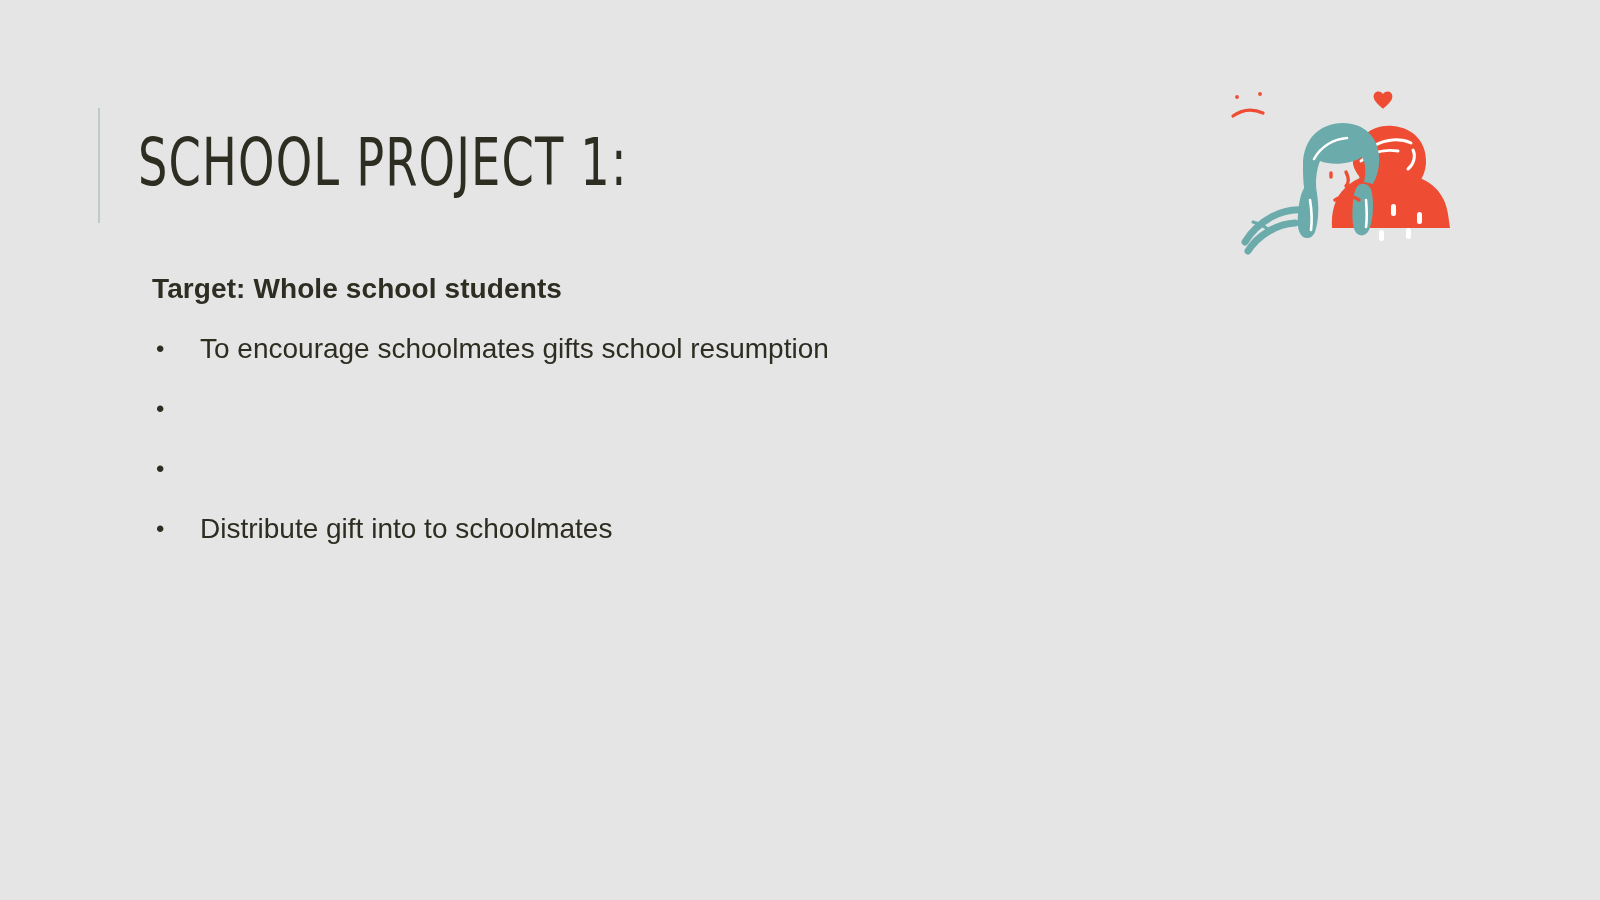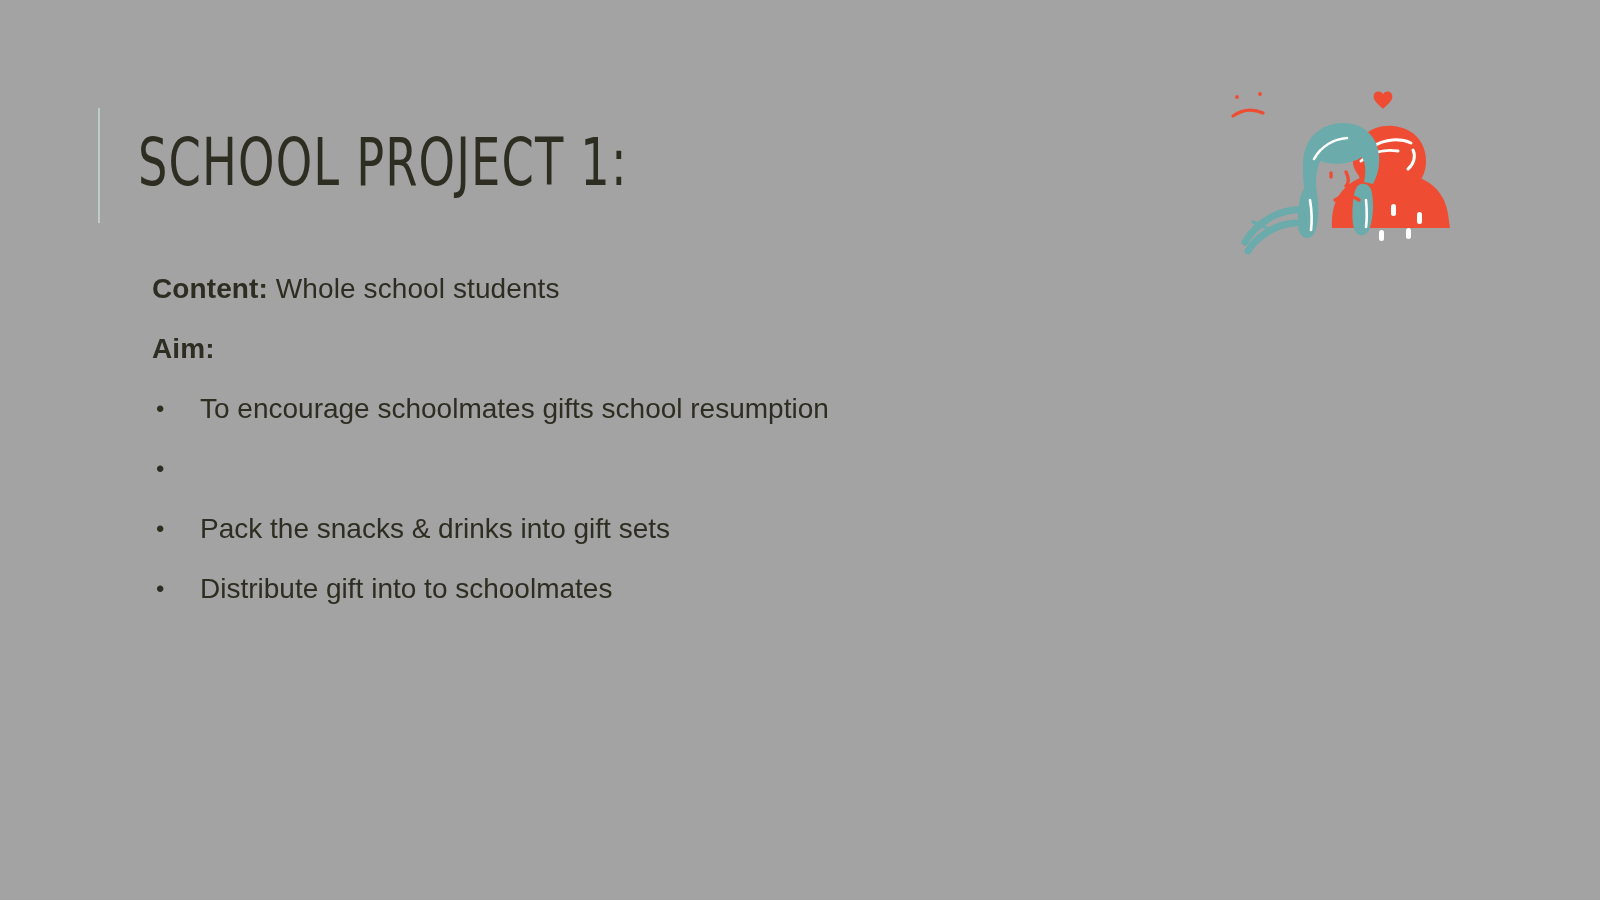"SCHOOL PROJECT 1:" .slide { background: #a3a3a3 -> #e5e5e5 }
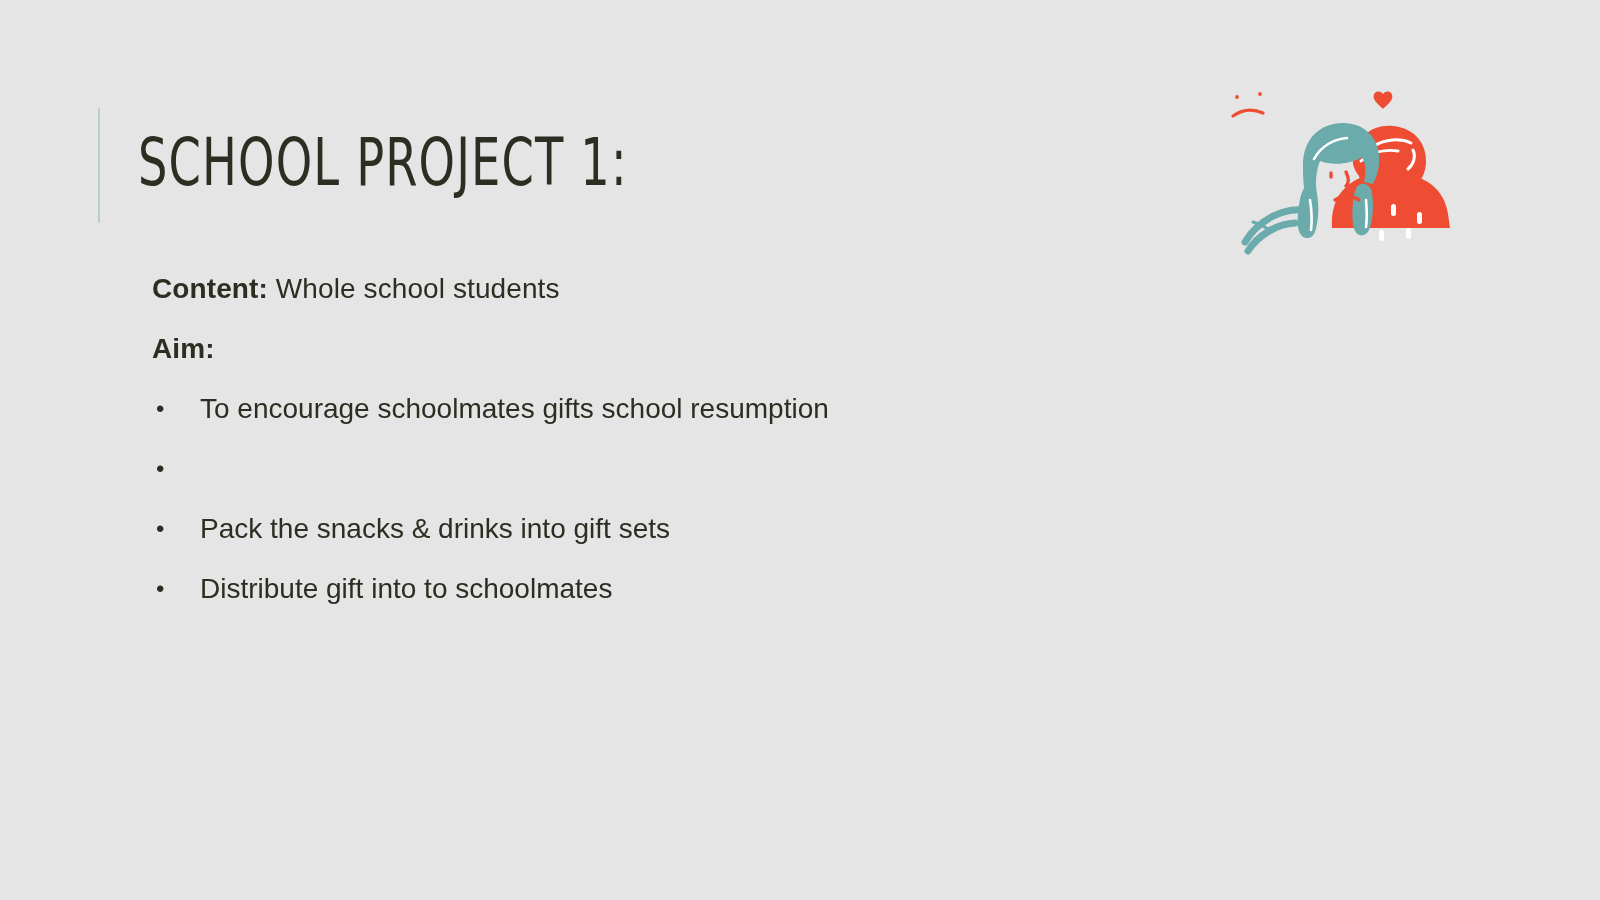"Content:" span.lbl { text: Content -> Target }
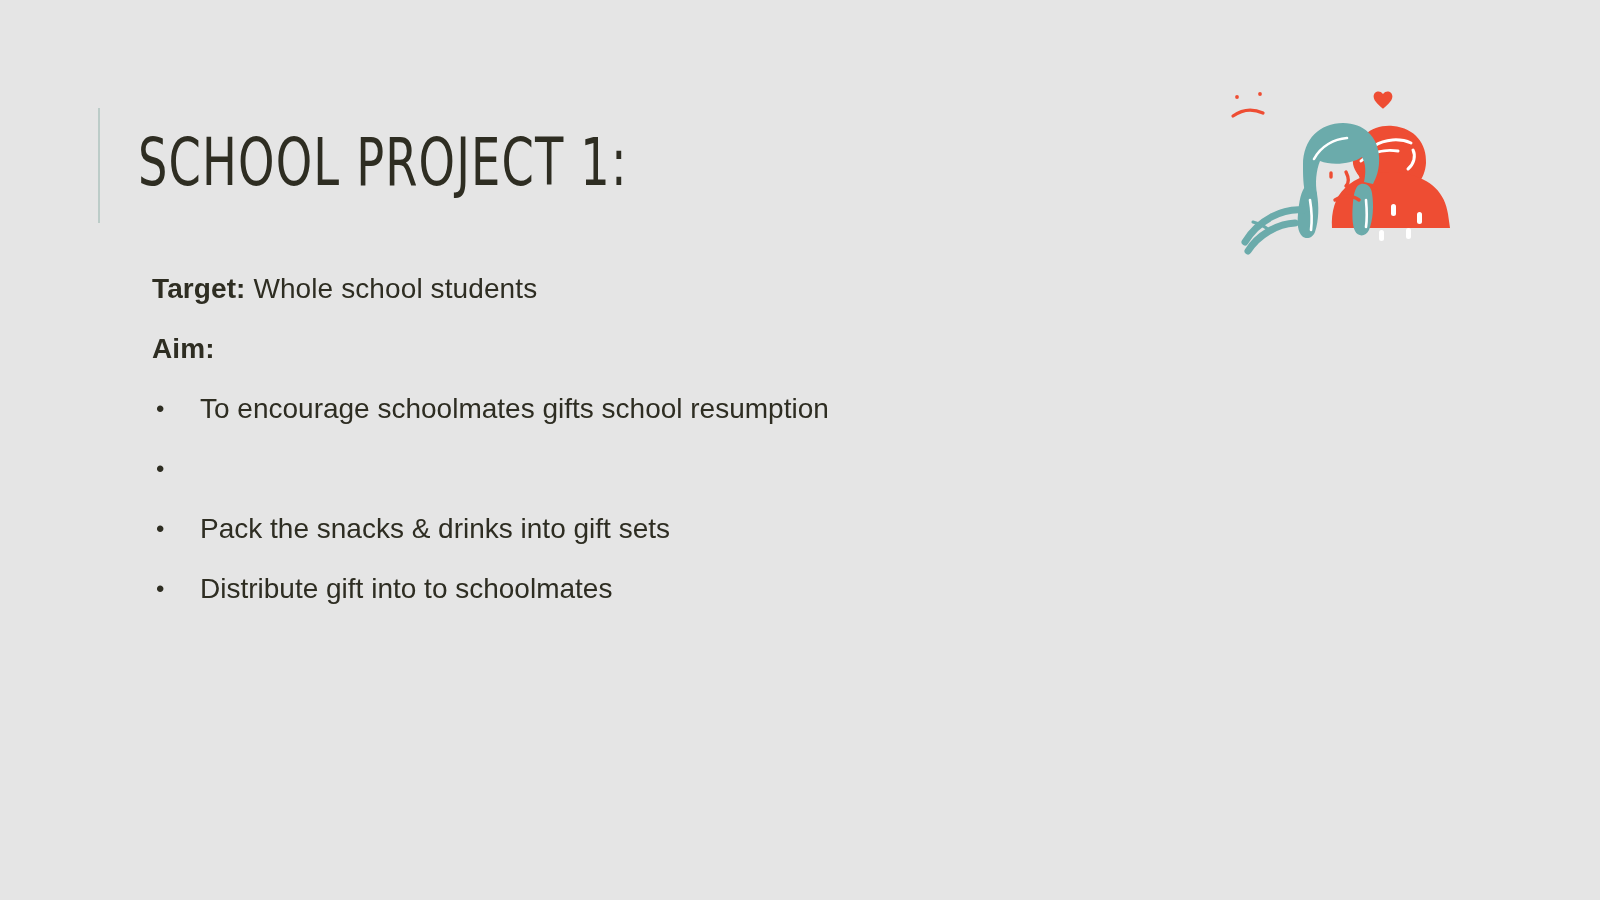"Whole school students" .val { font-weight: normal -> bold }
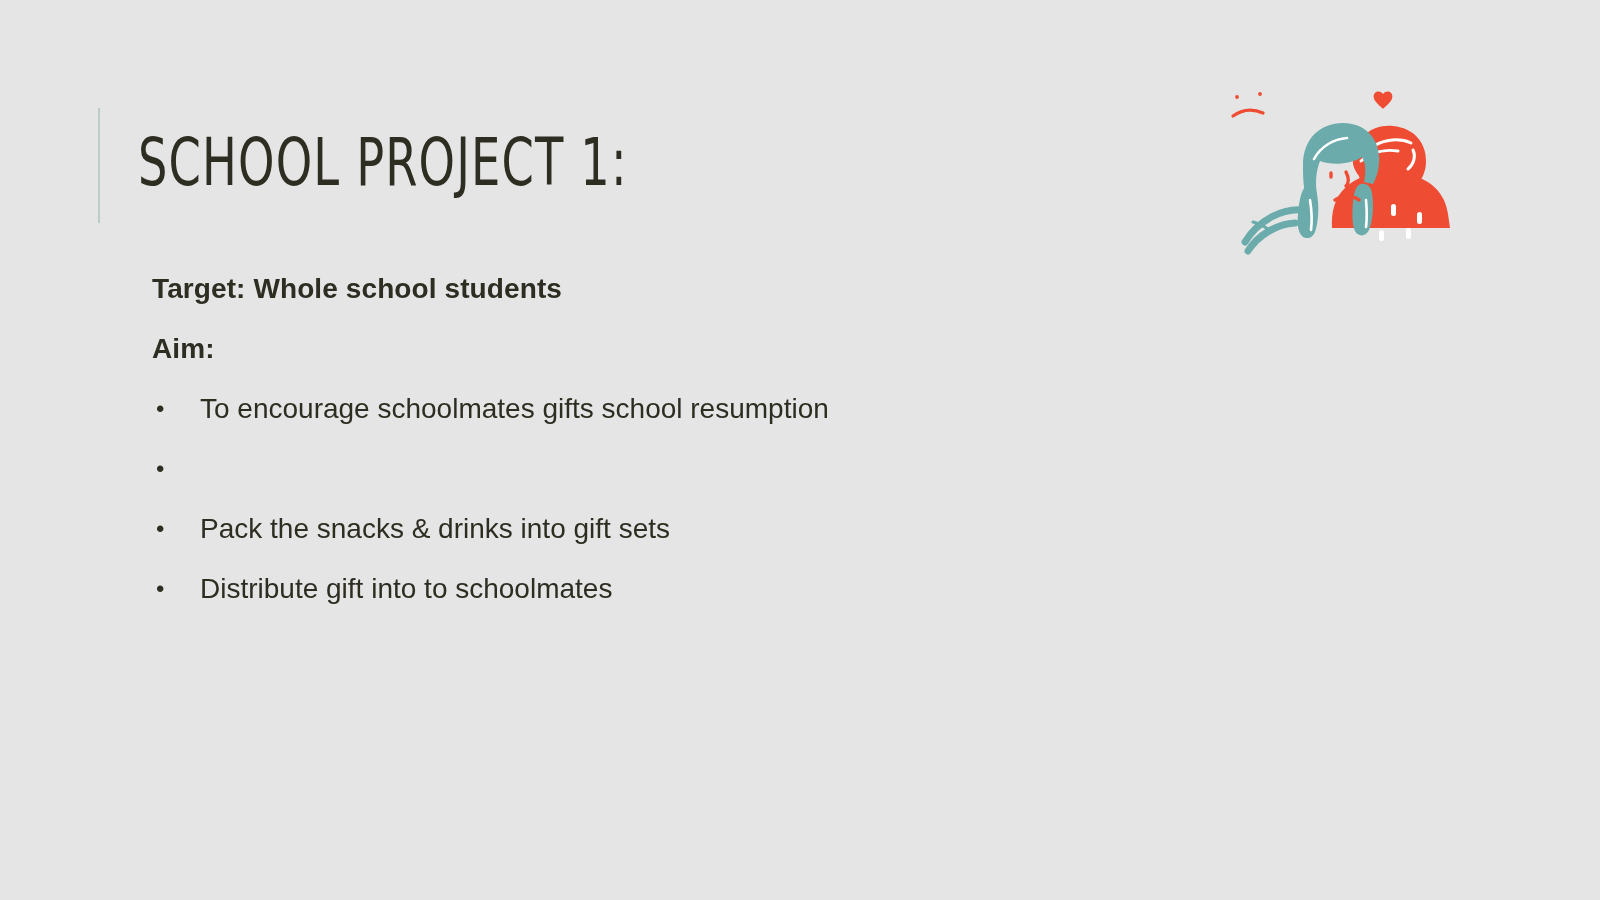"Aim:" div.line { html: <div> <span>Aim:</span> </div> -> none }
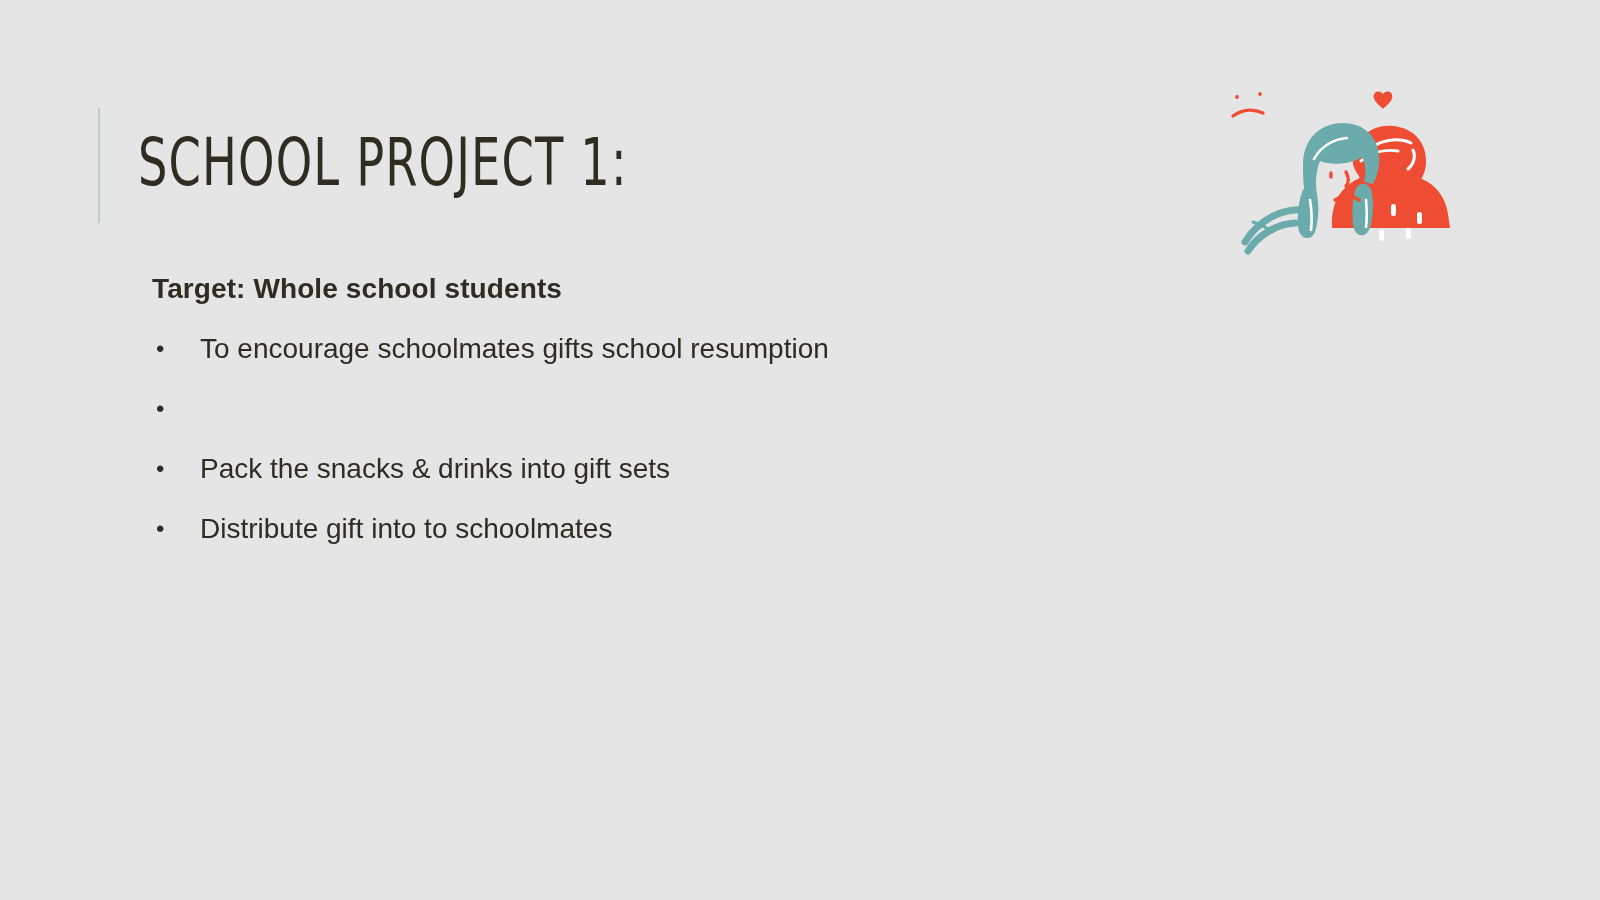"Pack the snacks & drinks" span.bullet-text { html: <span>Pack the snacks &amp; drinks into gift sets</span> -> none }
